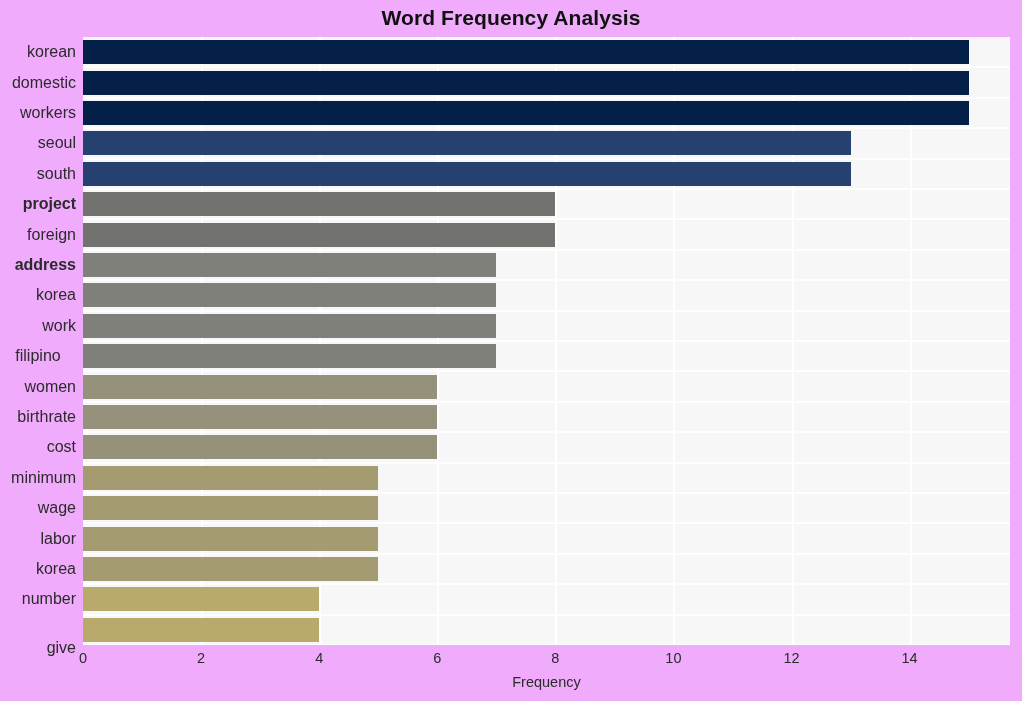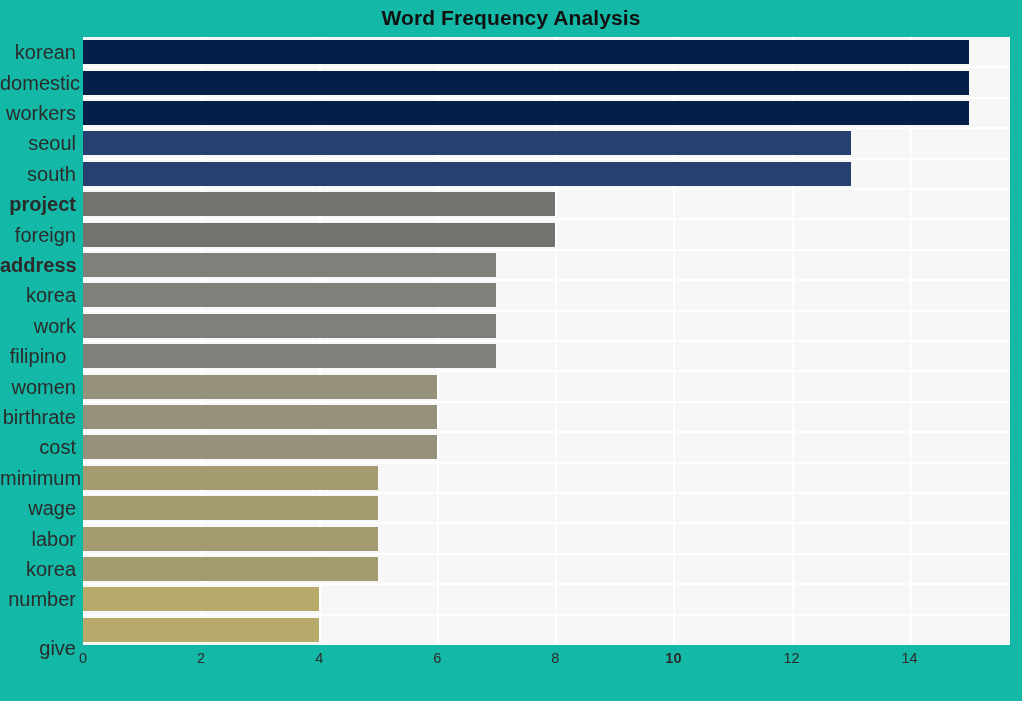"Word Frequency Analysis" #figure { background: #14b8a6 -> #f0abfc }
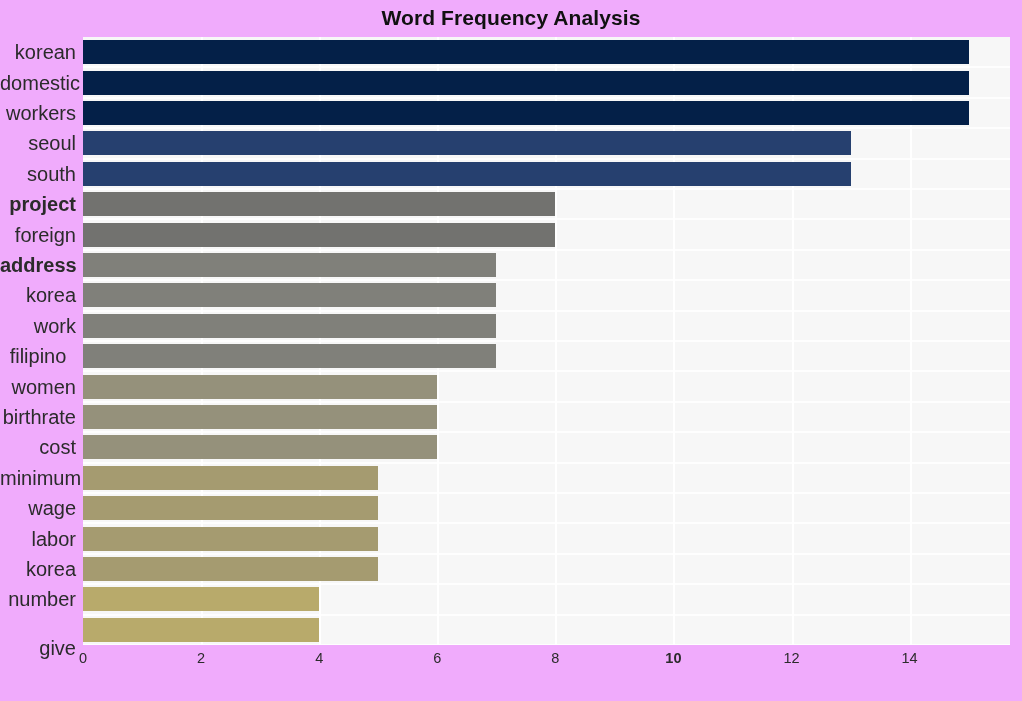"korean" .ylabel { font-size: 20px -> 16px }
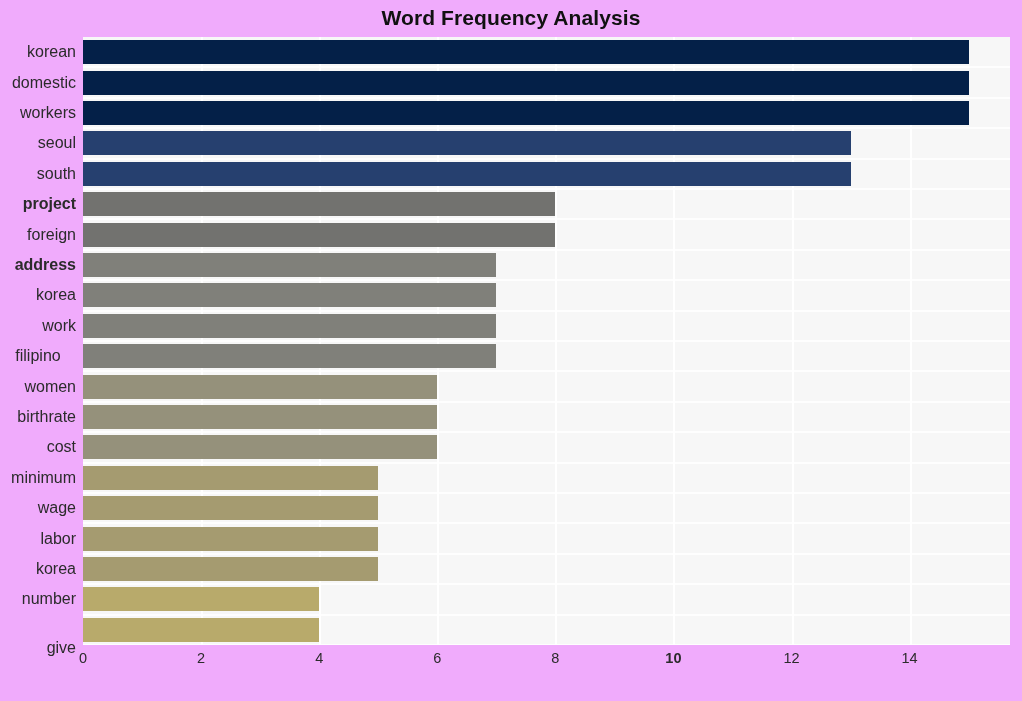"10" div.xtick { font-weight: bold -> none }
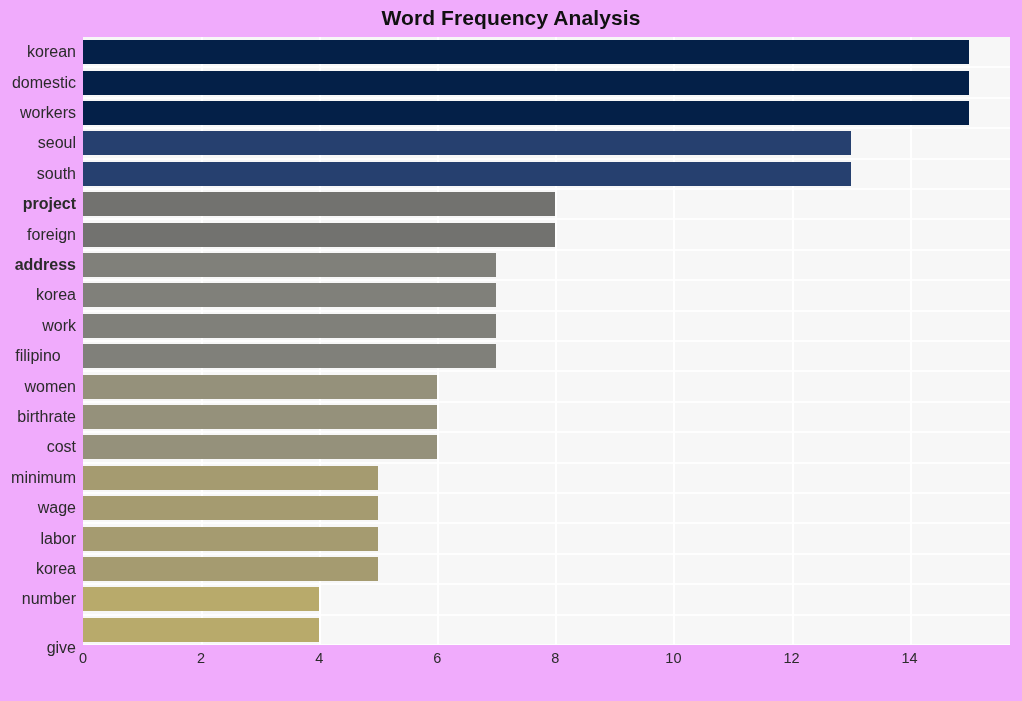"Frequency" div { html: none -> <div>Frequency</div> }
